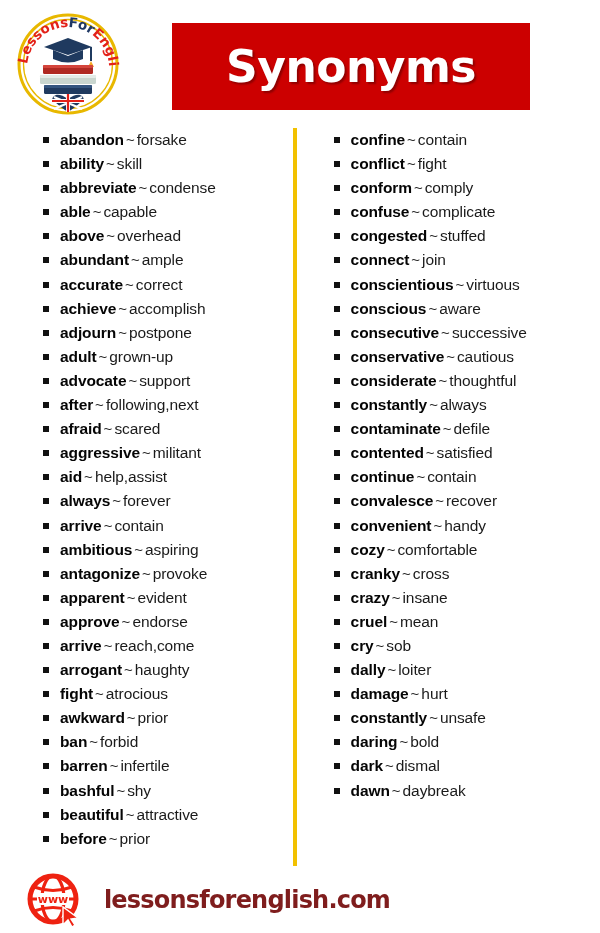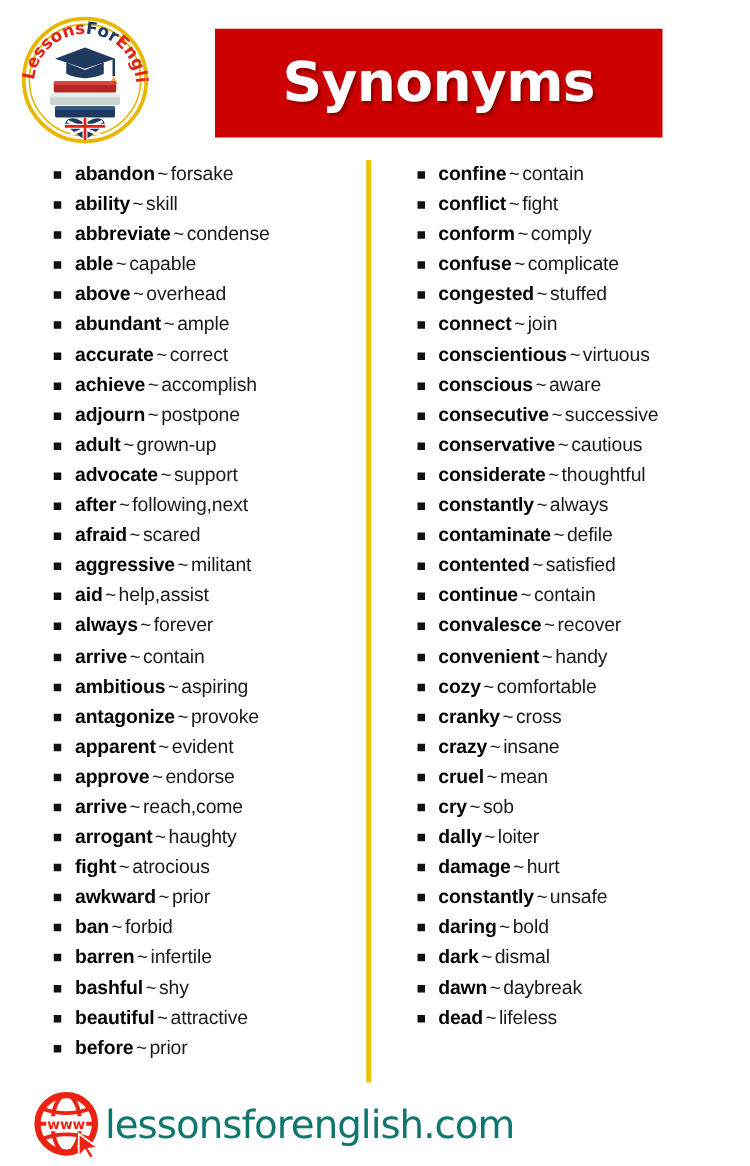"dead~lifeless" li { html: <li><span></span><span>dead</span><span>~</span><span>lifeless</span></li> -> none }
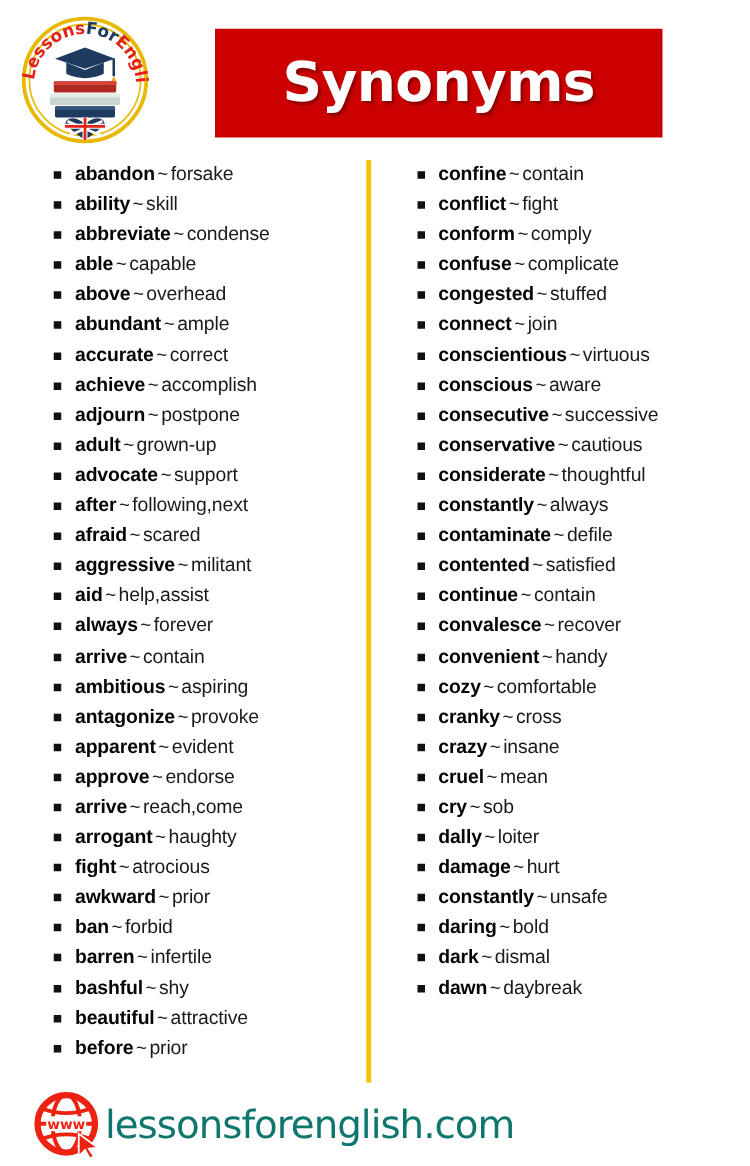"lessonsforenglish.com" .footer-text { color: #0f766e -> #7f1d1d; font-size: 31px -> 24px; font-weight: normal -> bold }
